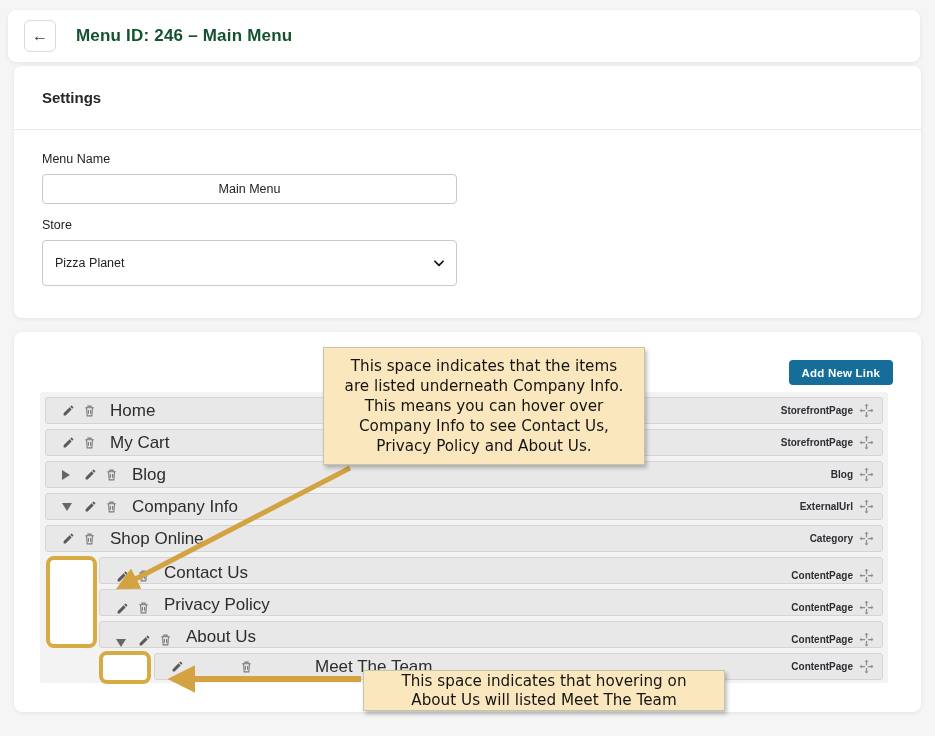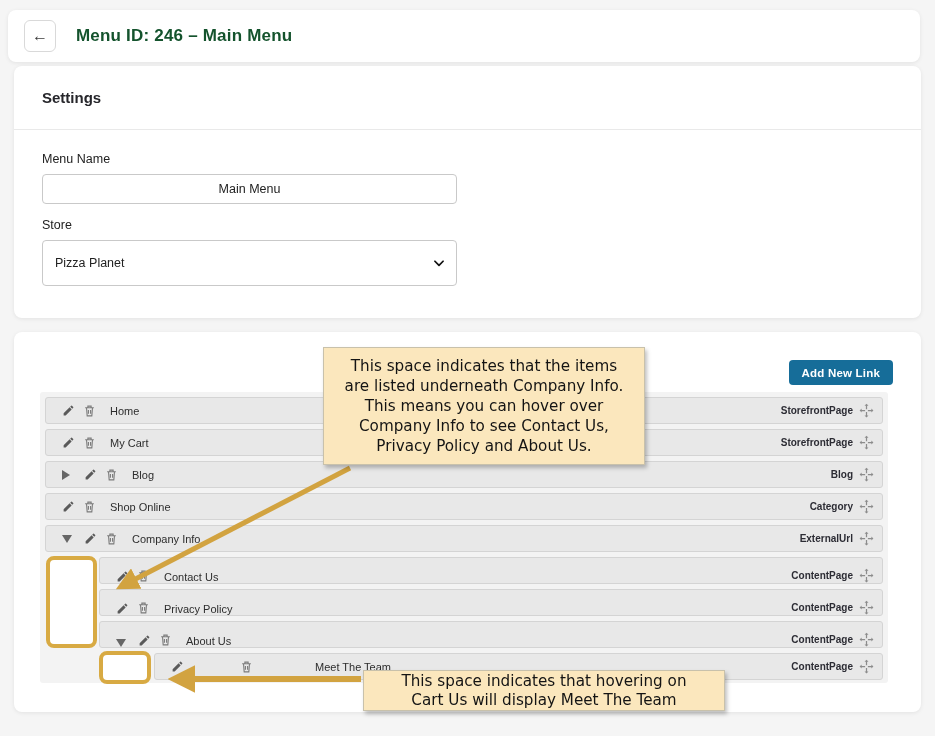"Home" .row-label { font-size: 11px -> 17px }
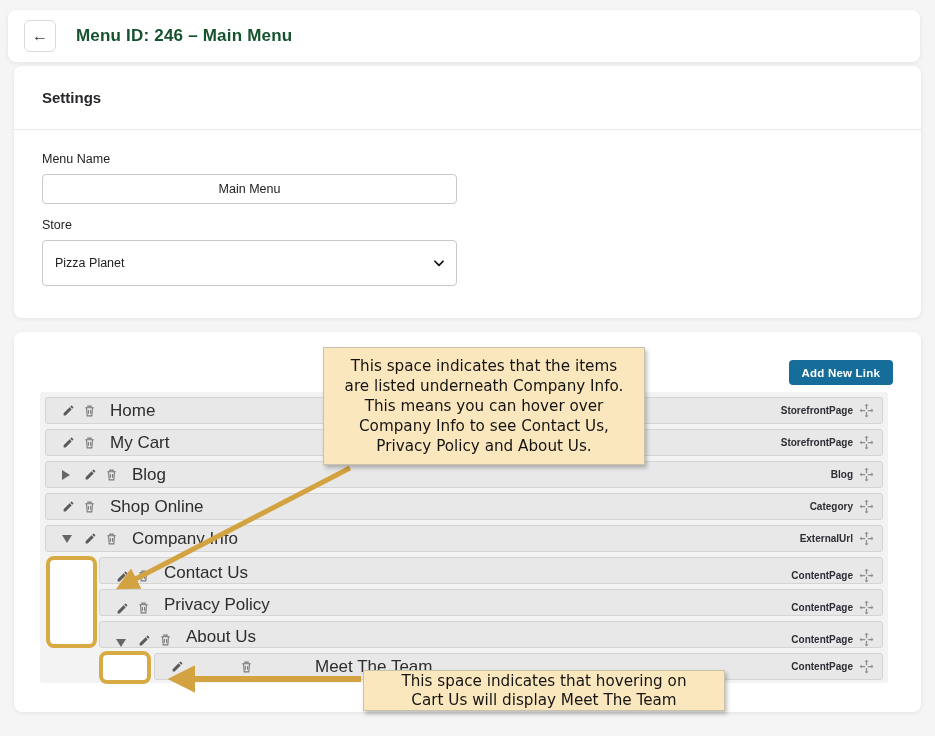"Shop Online" div.row { order: before "Company Info" -> after "Company Info" }
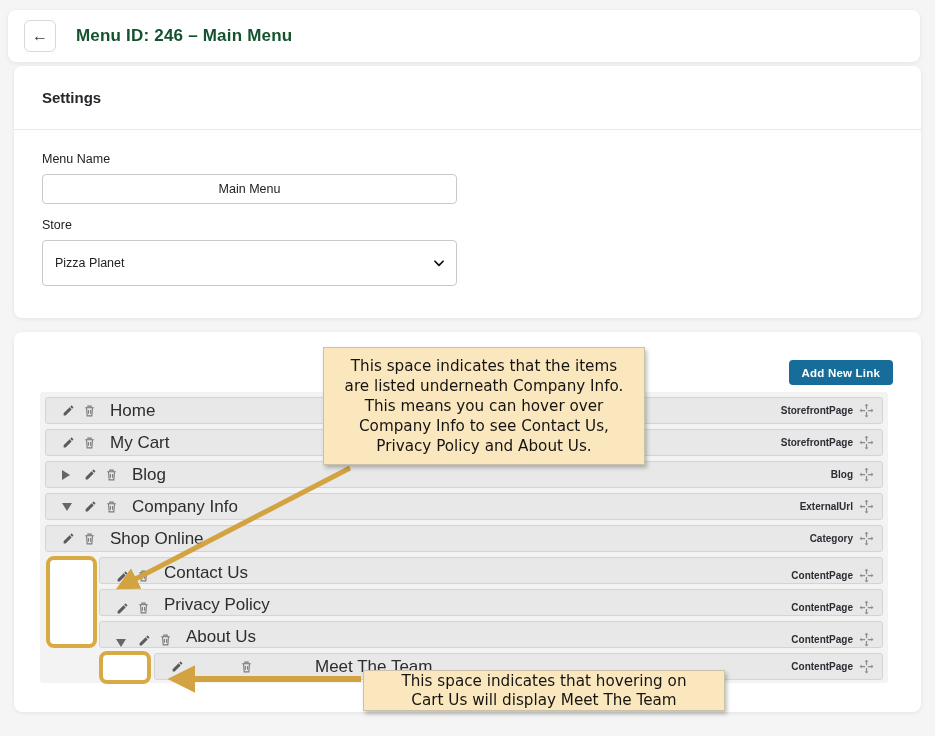"This space indicates that hovering" div.callout { text: Cart Us will display -> About Us will listed }
